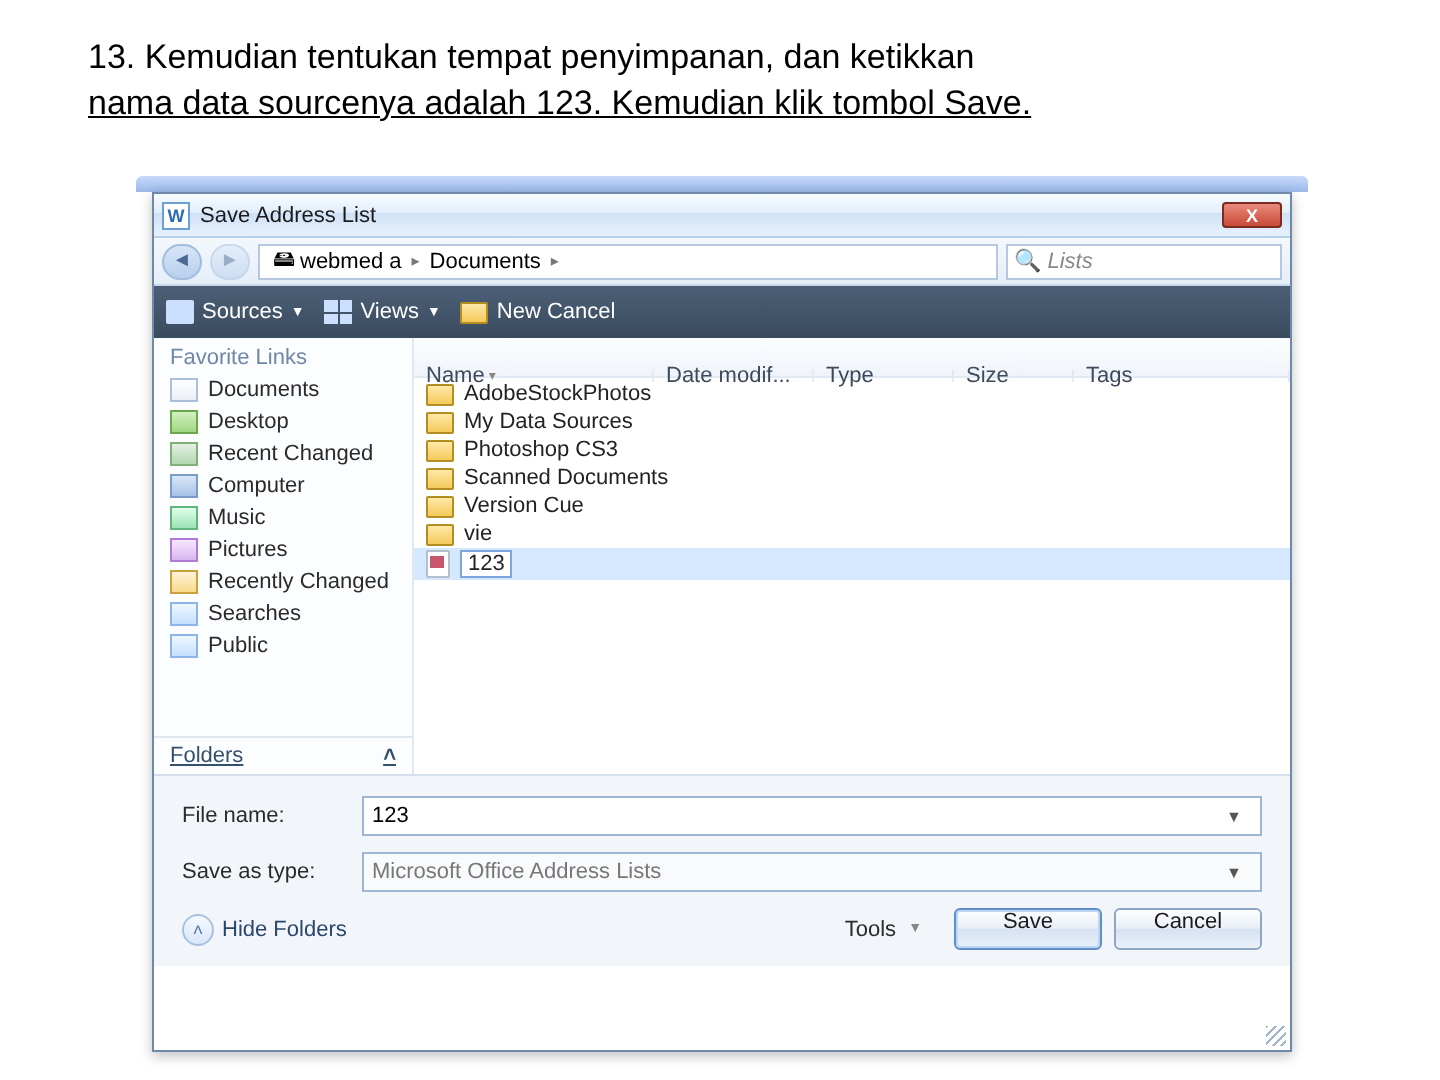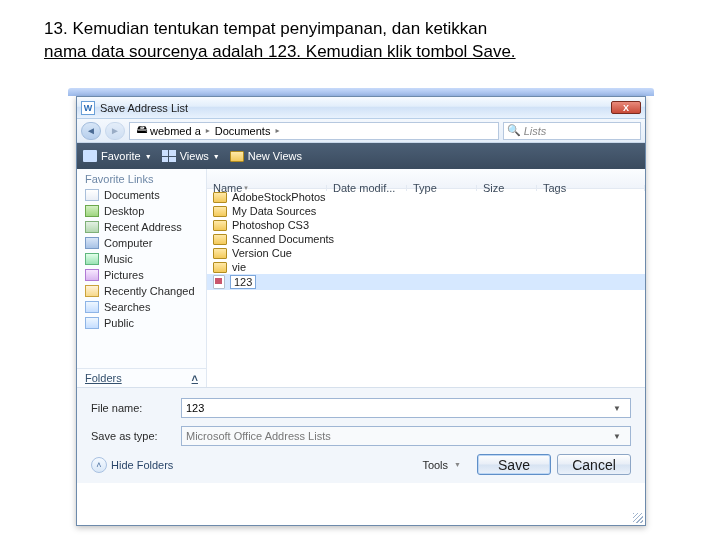"Favorite" span { text: Favorite -> Sources }
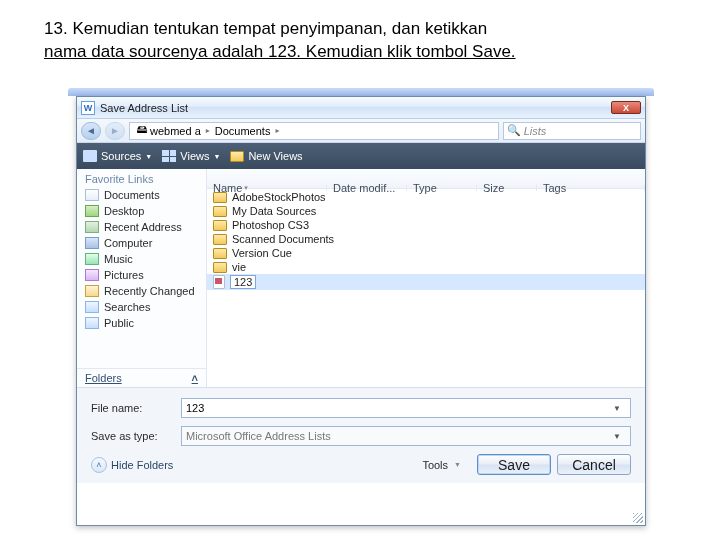"New Views" span { text: Views -> Cancel }
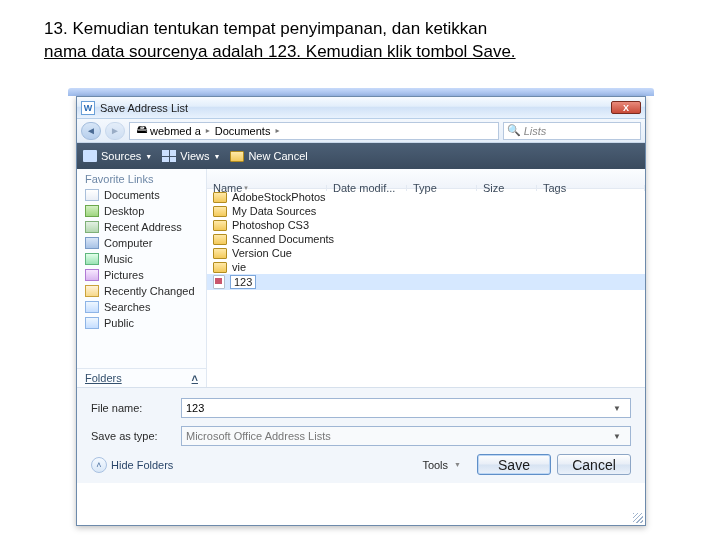"Recent Address" span { text: Address -> Changed }
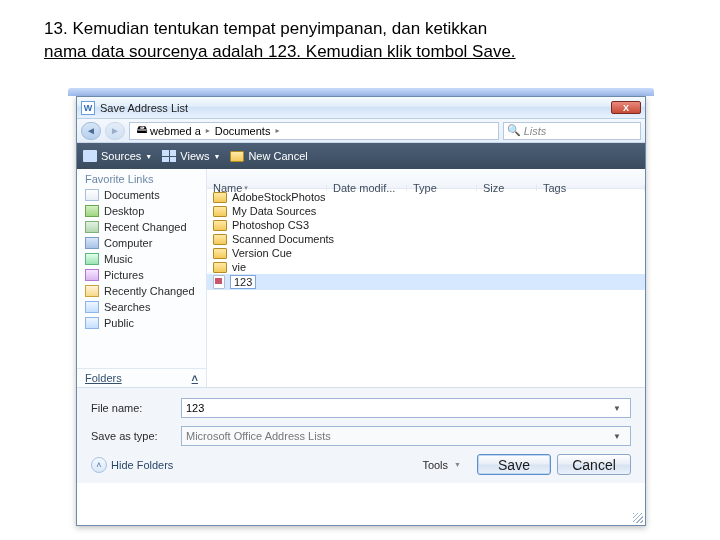"Save" .winbtn { align-items: center -> none; font-size: 14px -> 11px }
